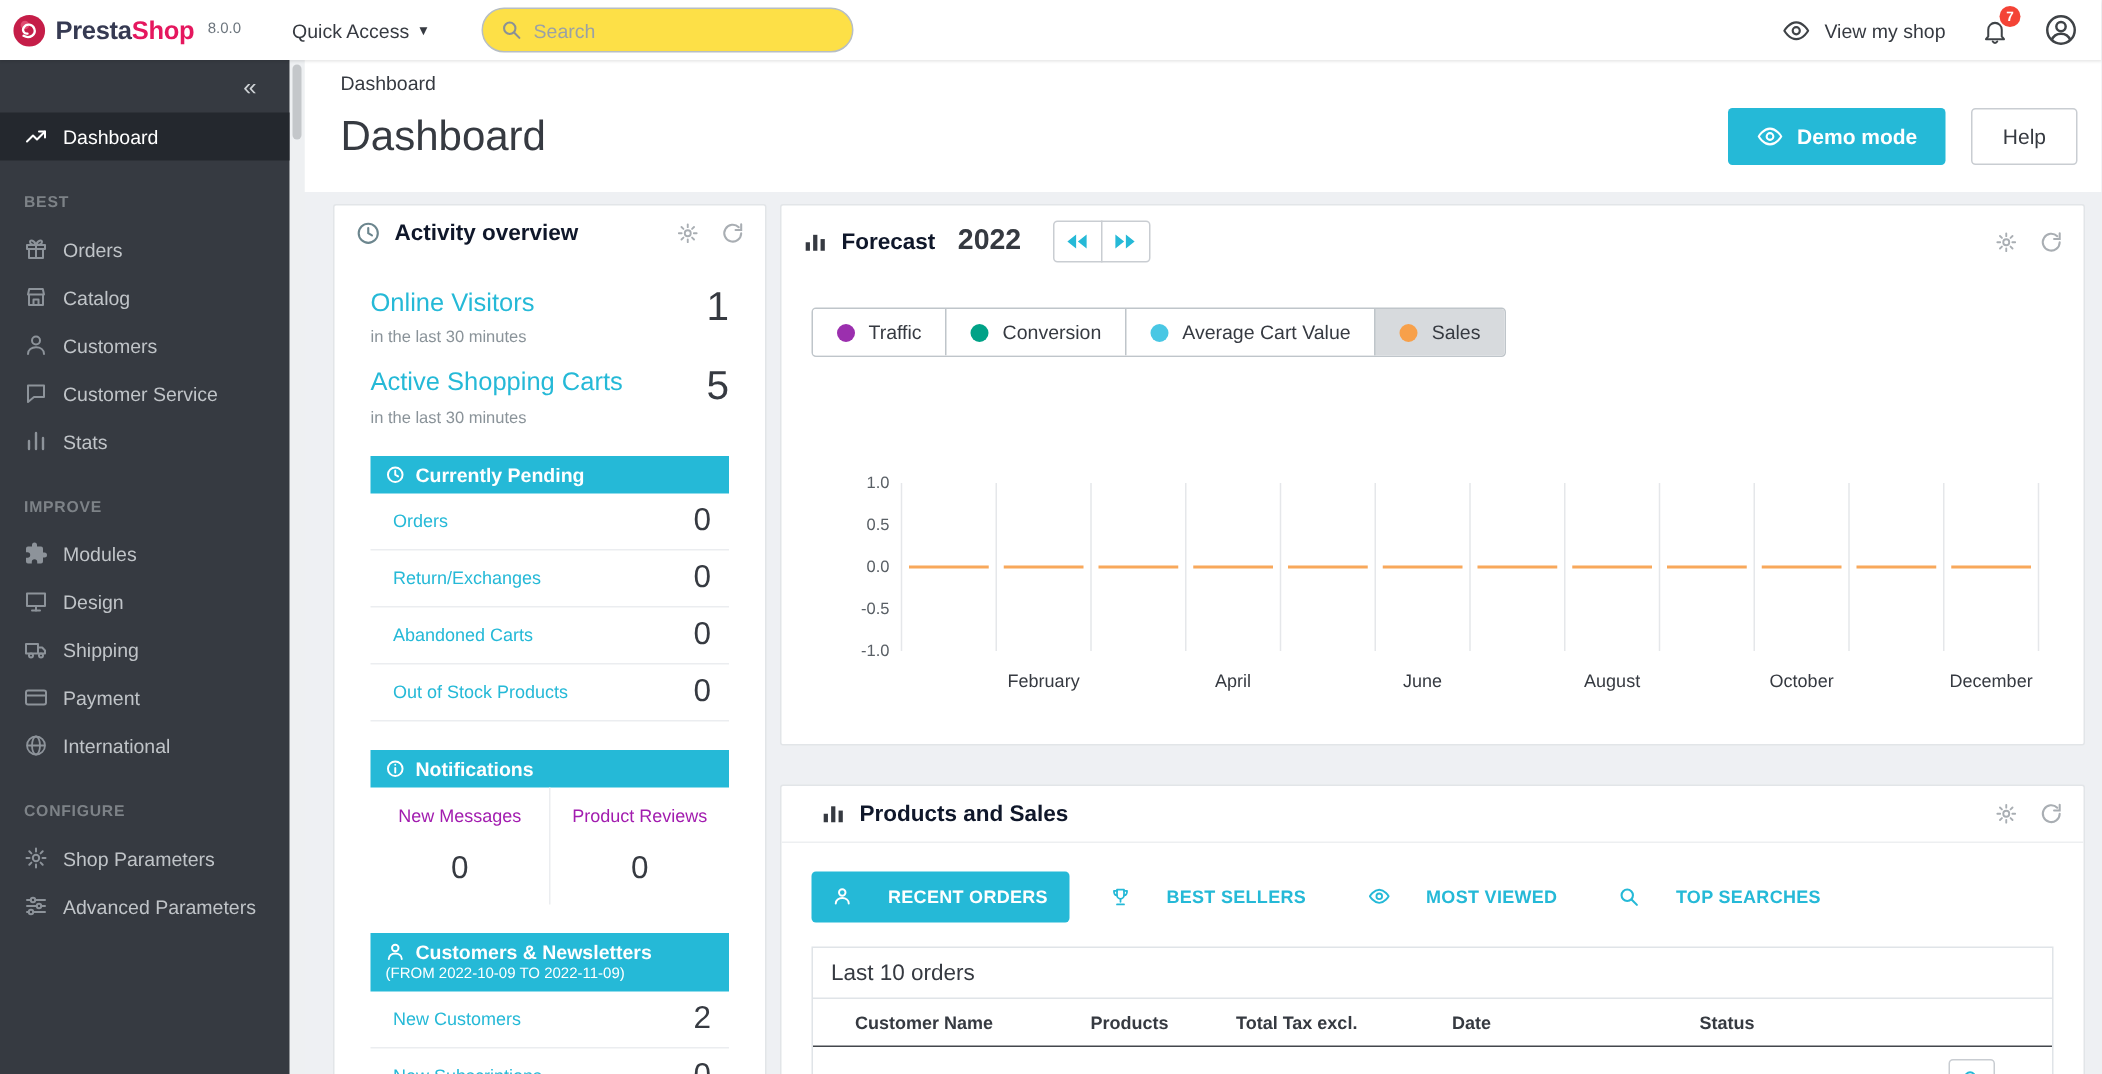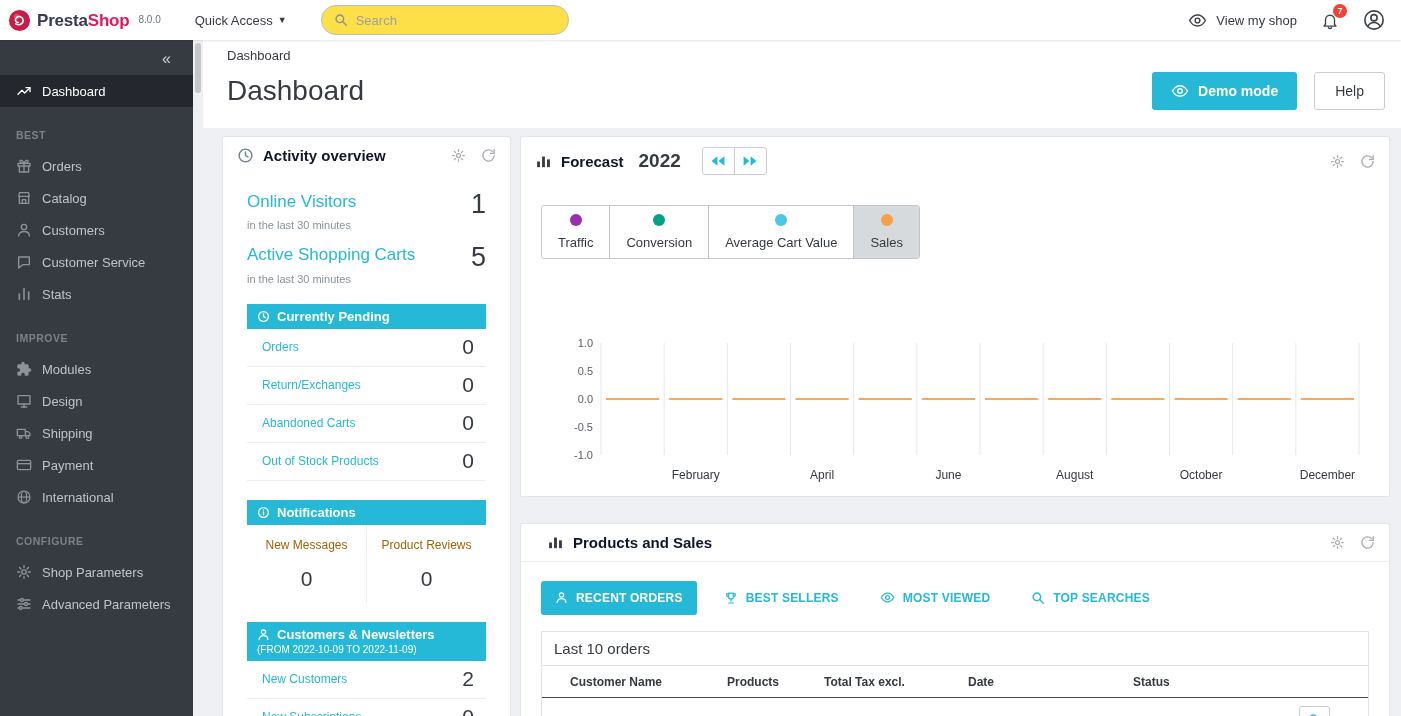"Traffic" .legend-item { flex-direction: column -> none }
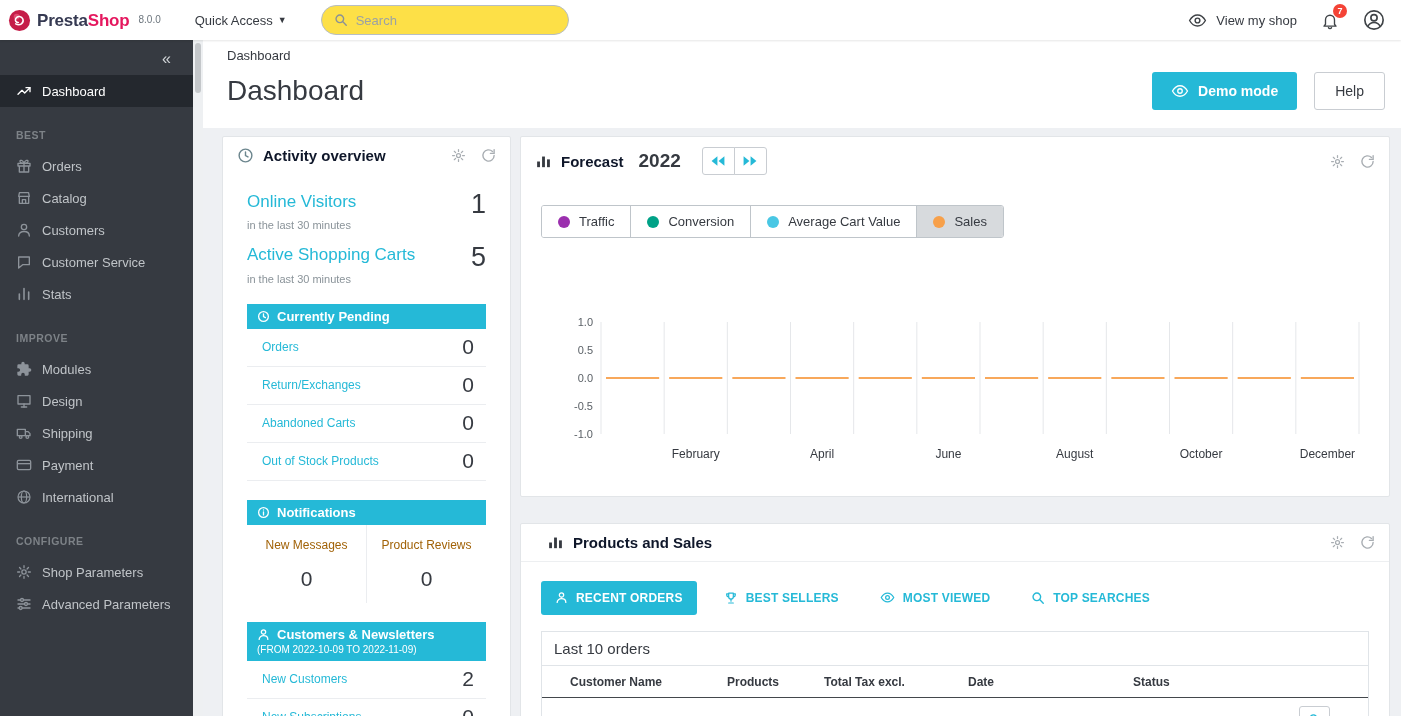"New Messages" .notif-label { color: #a16207 -> #a21caf }
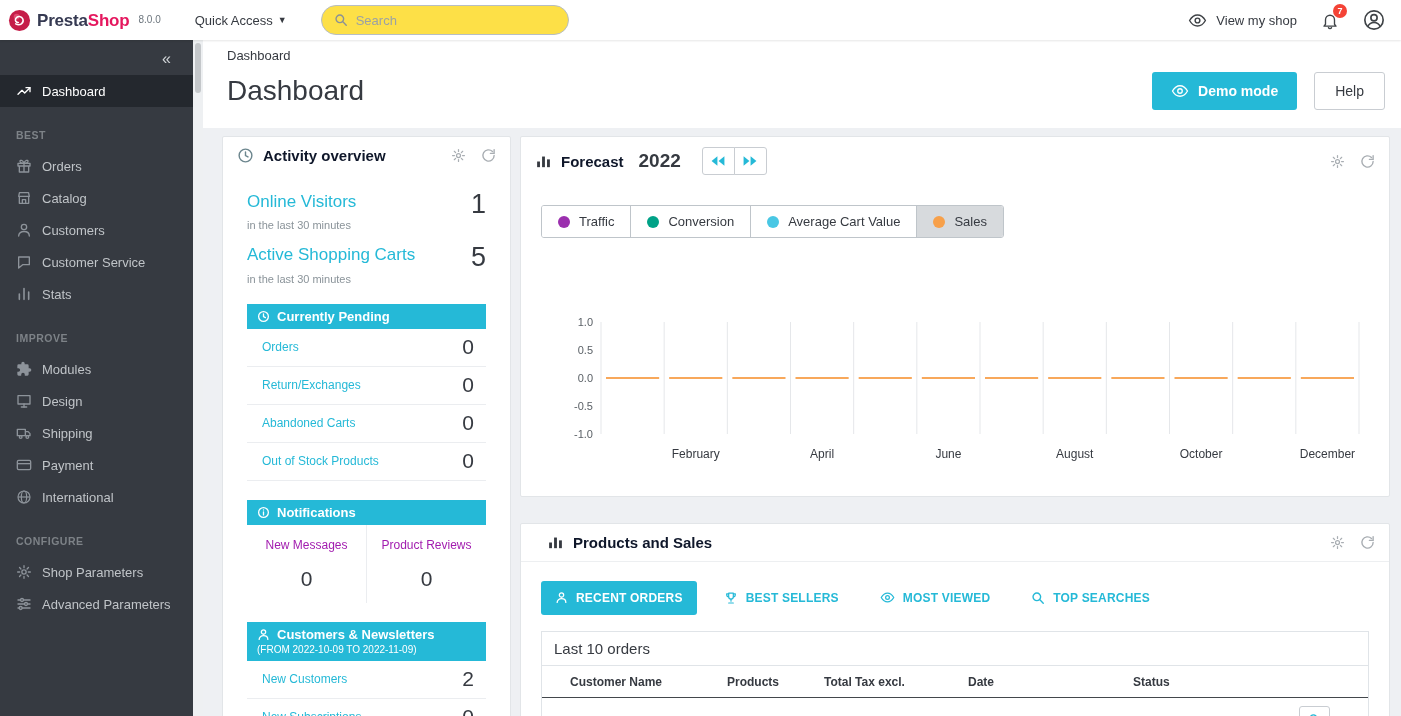"RECENT ORDERS" .tab { gap: 8px -> 24px }
